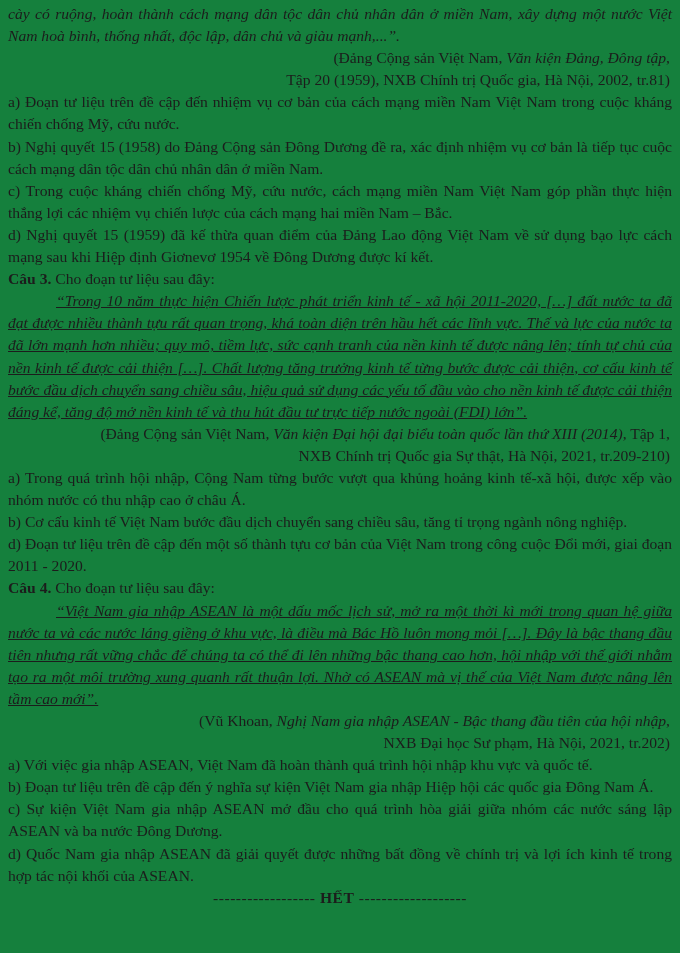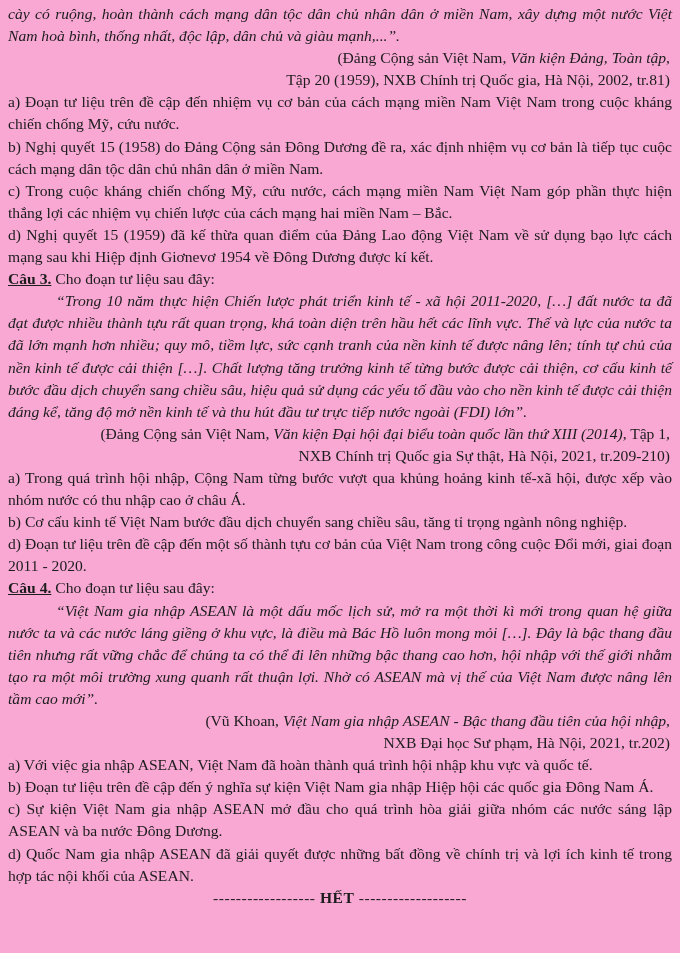"cày có ruộng, hoàn thành" .page { background: #f9a8d4 -> #15803d }
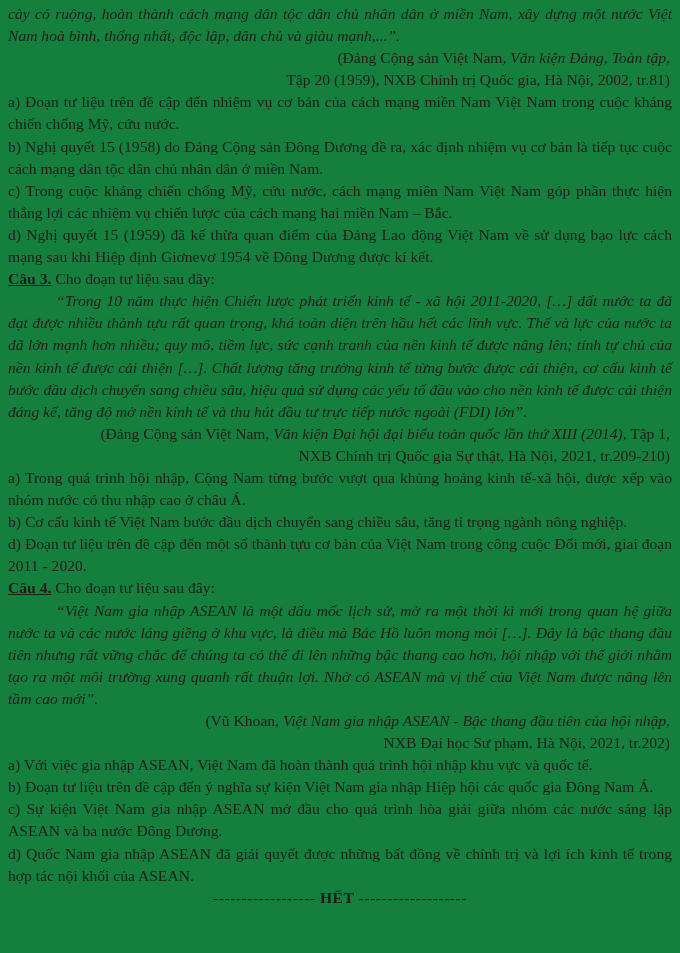"Văn kiện Đảng, Toàn tập" span.it { text: Toàn -> Đông }
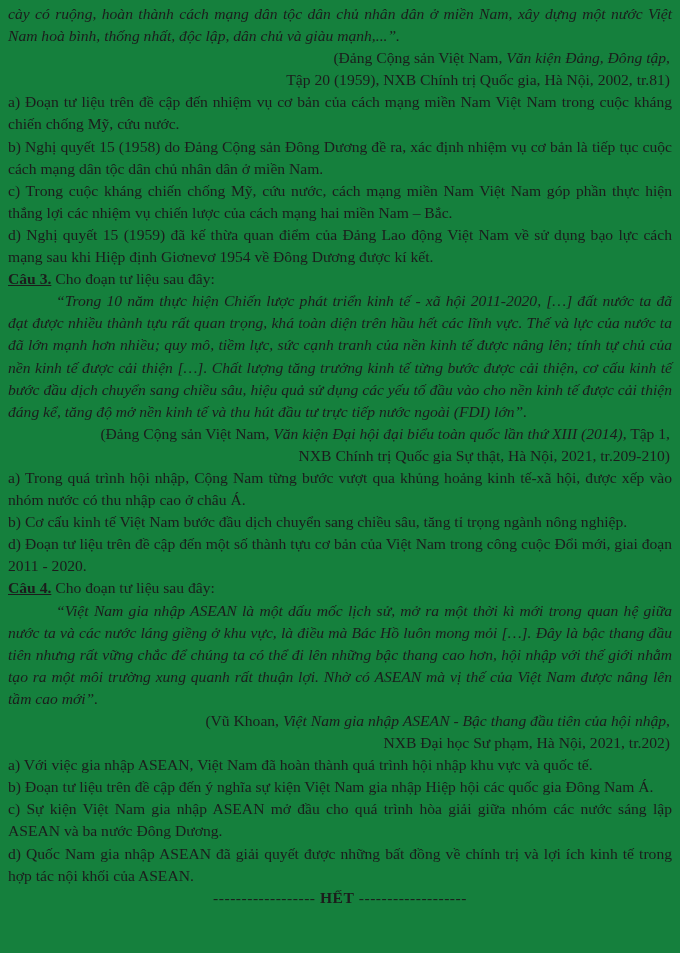"Câu 3." .qhead b { text-decoration: underline -> none }
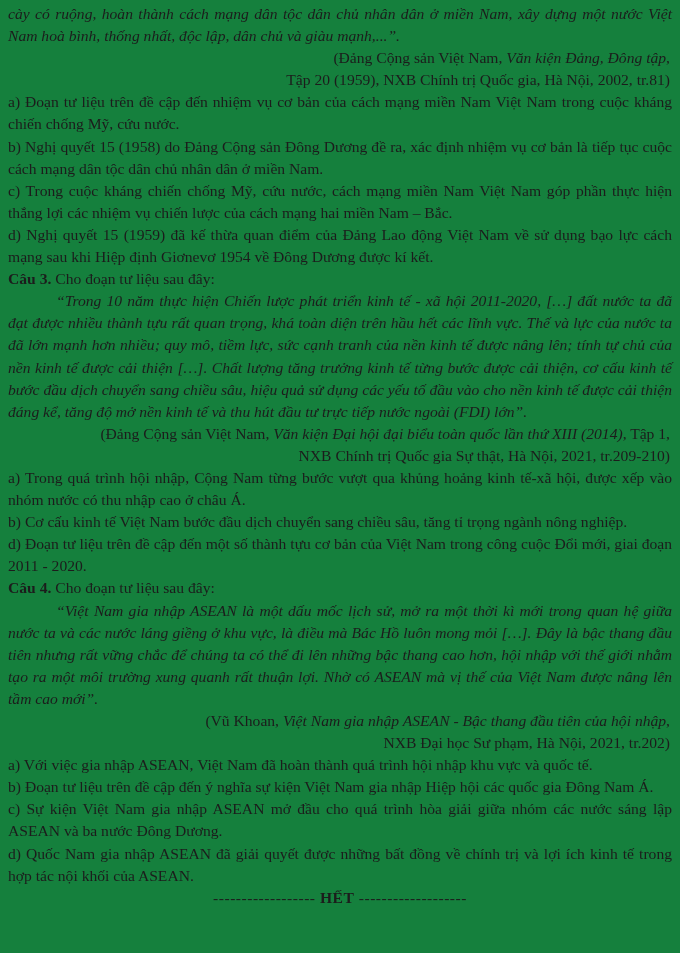"“Trong 10 năm thực hiện" .quote { text-decoration: none -> underline }
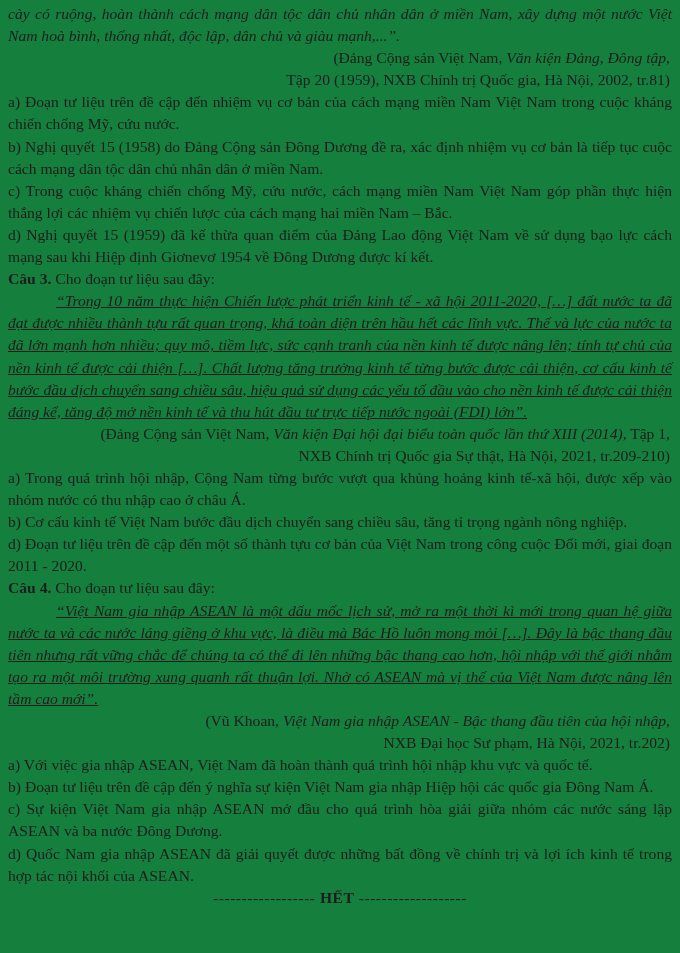"Việt Nam gia nhập ASEAN" span.it { text: Việt -> Nghị }
